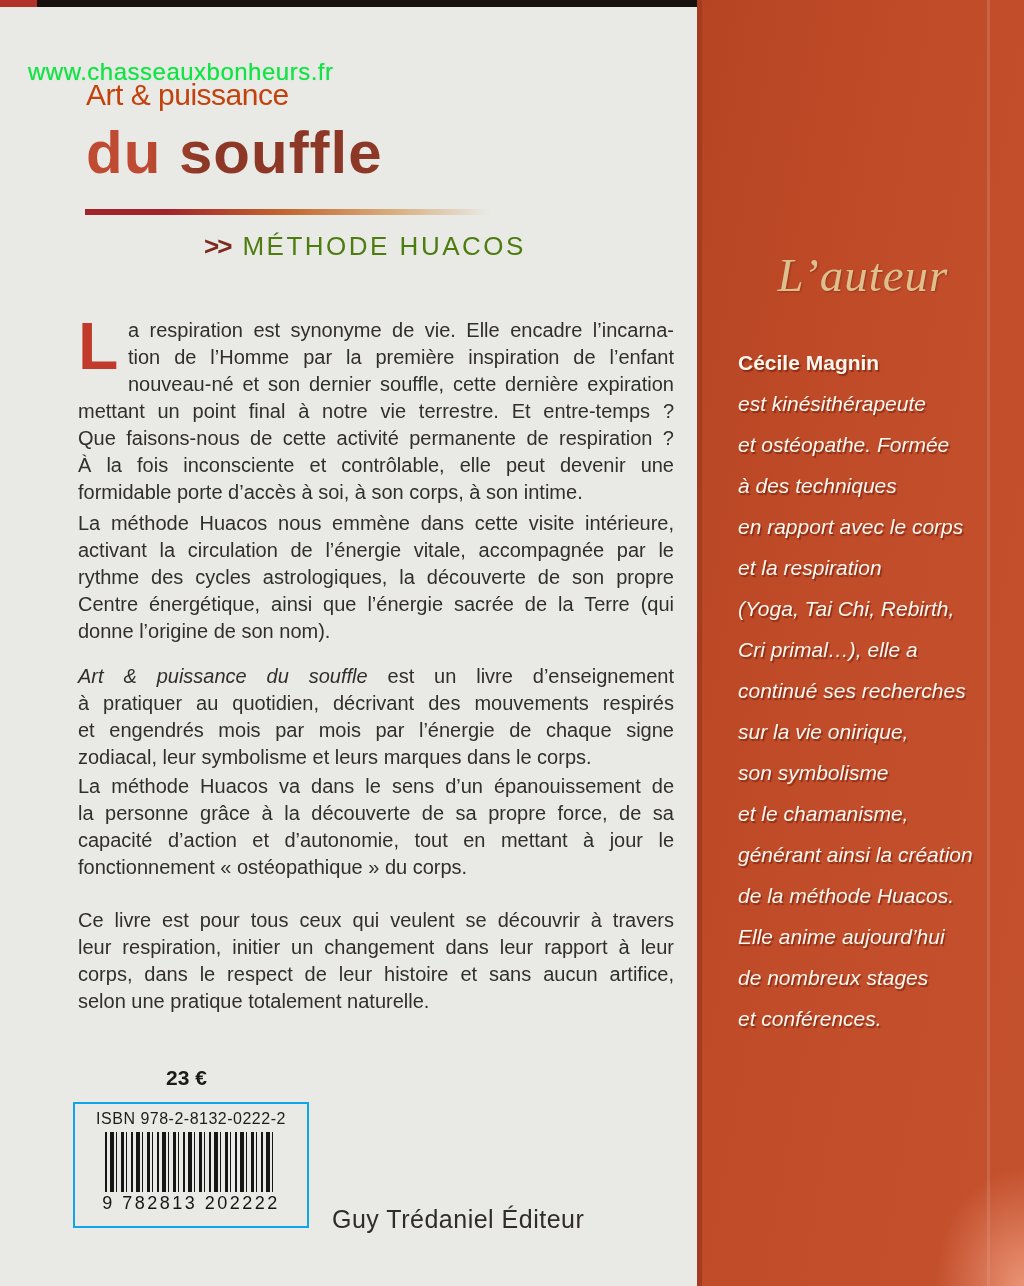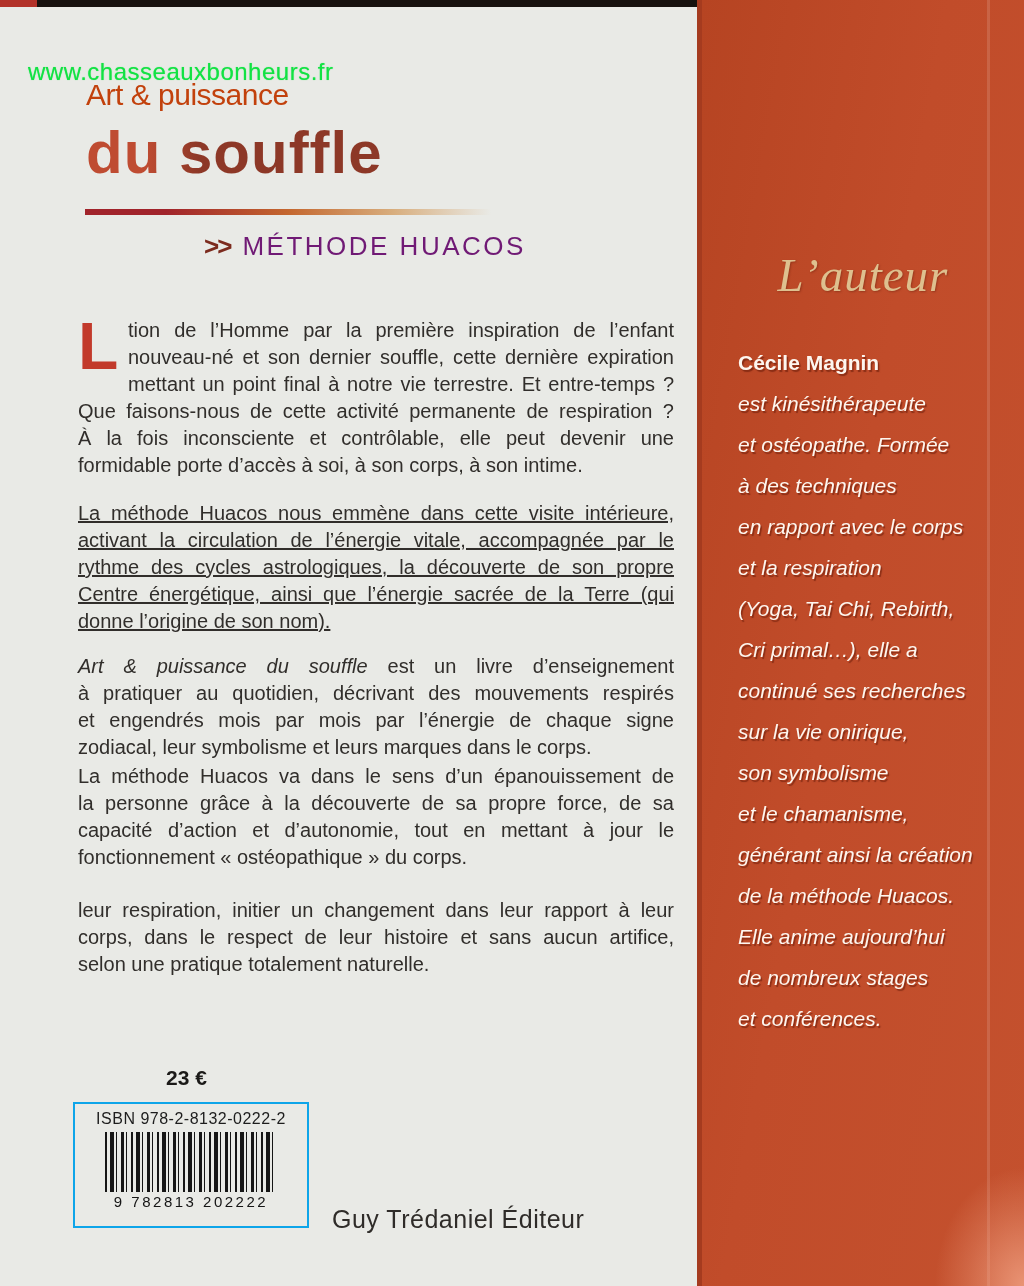"MÉTHODE HUACOS" .subtitle-text { color: #701a75 -> #4d7c0f }
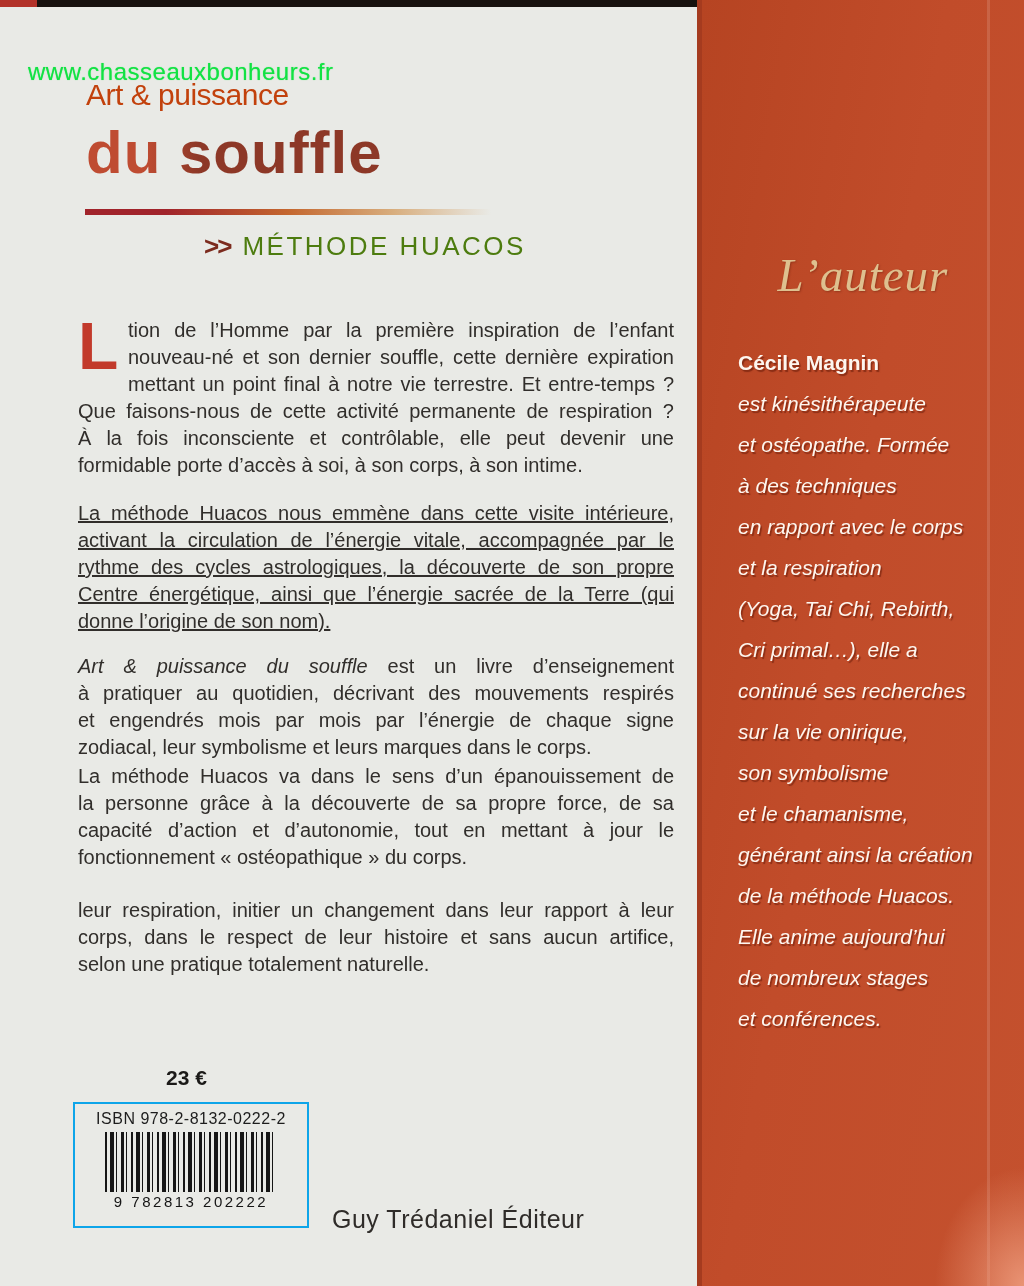"a respiration est synonyme de" div.line { html: none -> <div>a respiration est synonyme de vie. Elle encadre l’incarna-</div> }
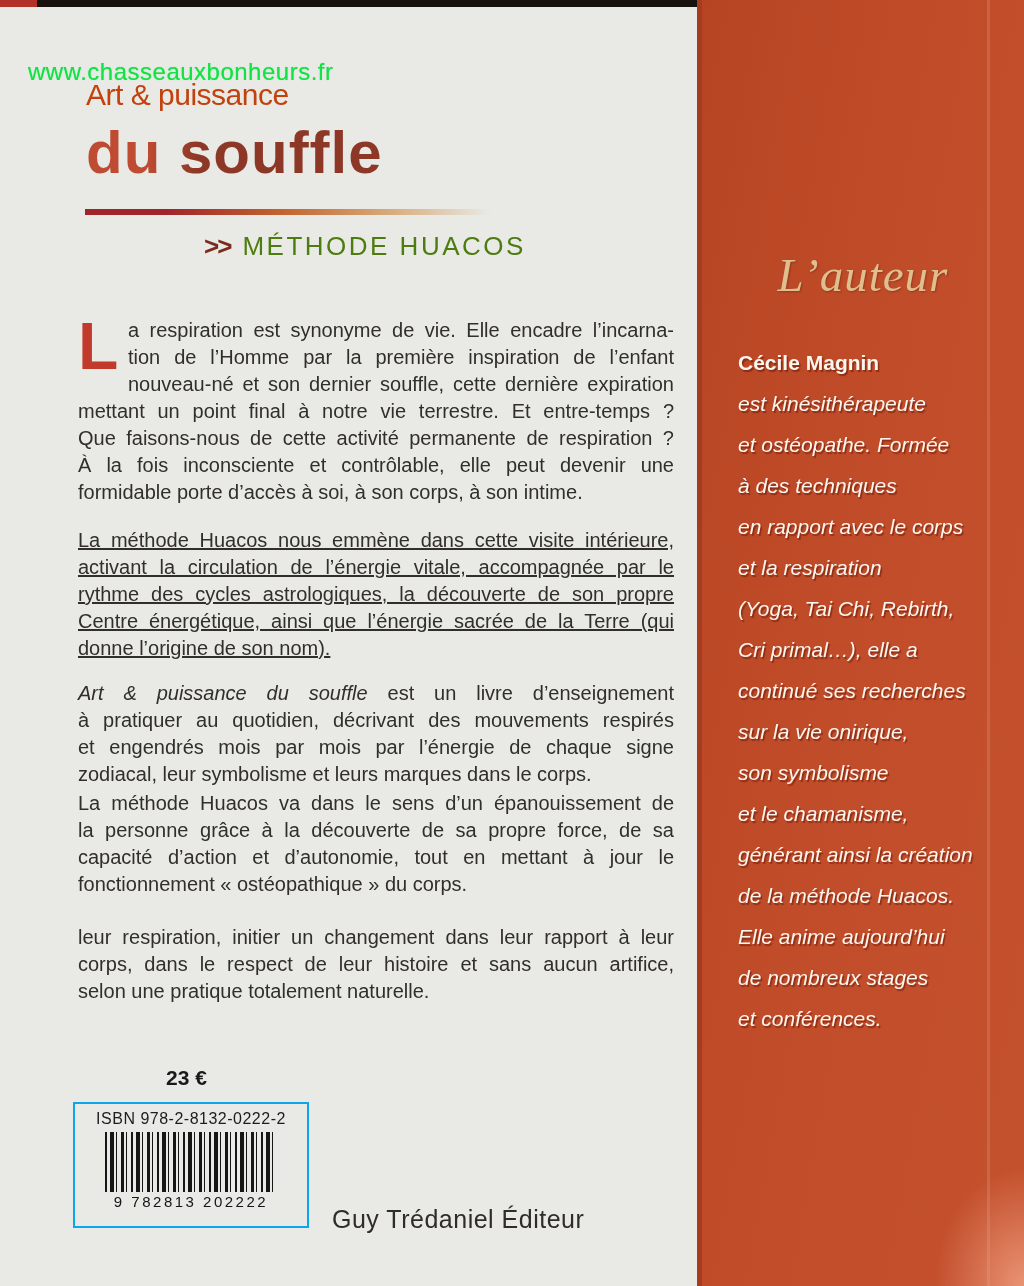"La méthode Huacos nous emmène" .para:nth-child(2) { margin-top: 21px -> 4px; text-decoration: underline -> none }
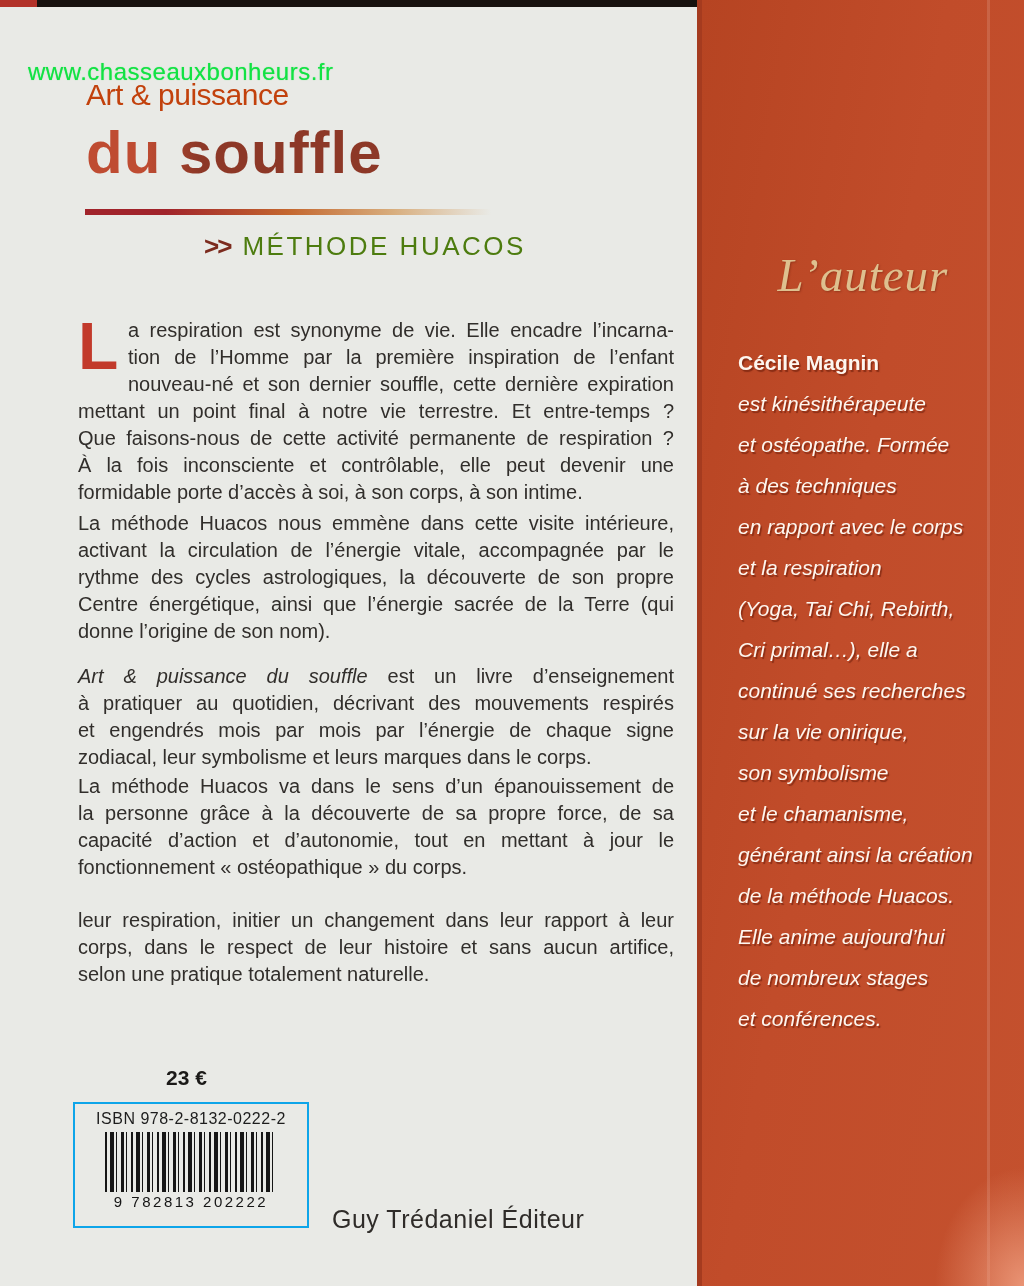"Ce livre est pour tous" div.line { html: none -> <div>Ce livre est pour tous ceux qui veulent se découvrir à travers</div> }
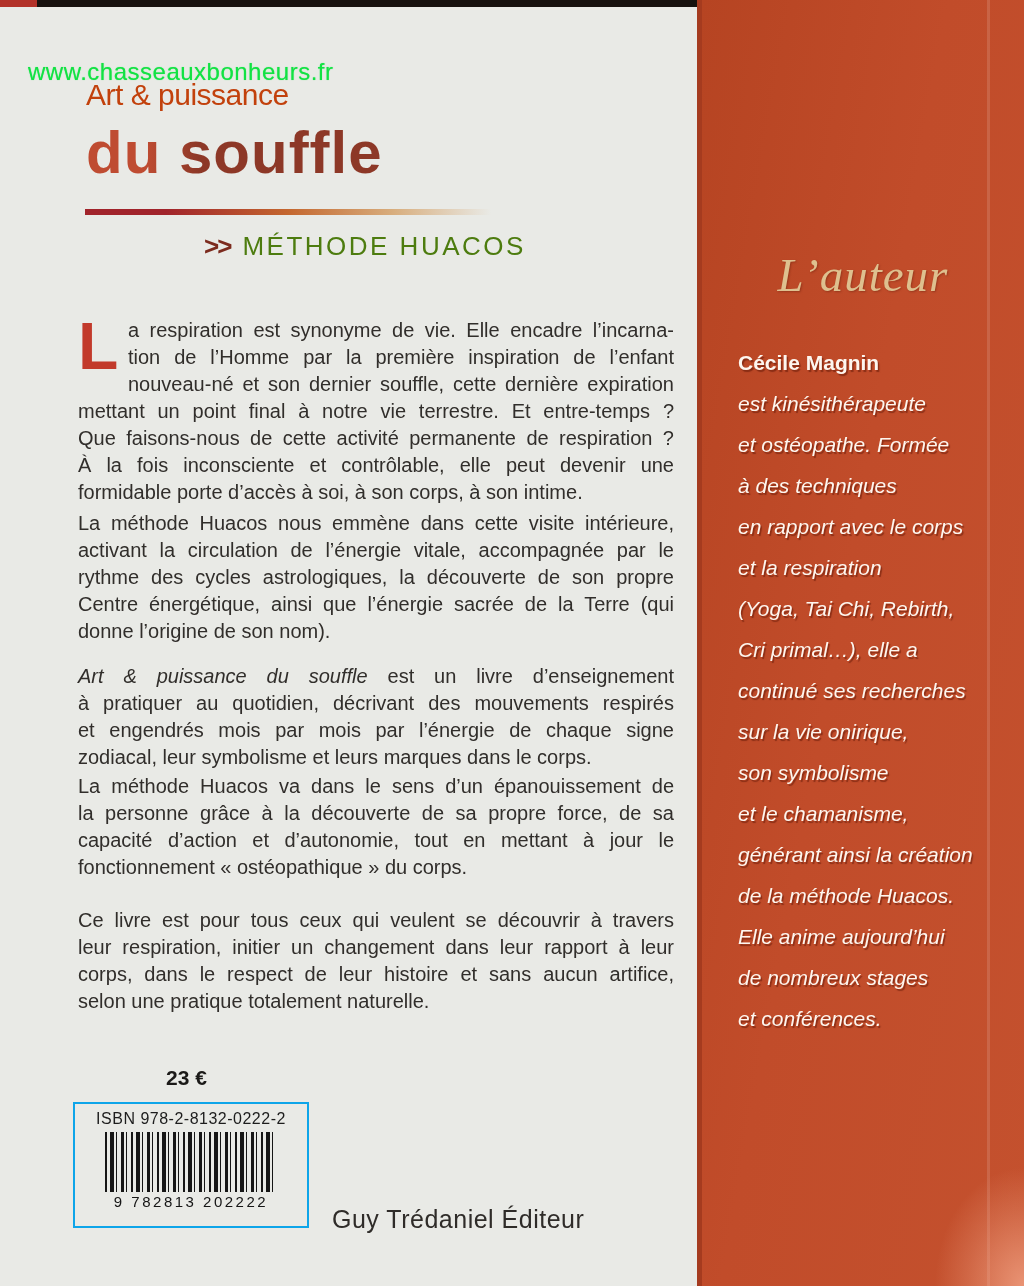"9 782813 202222" .isbn-digits { font-size: 15px -> 18px }
